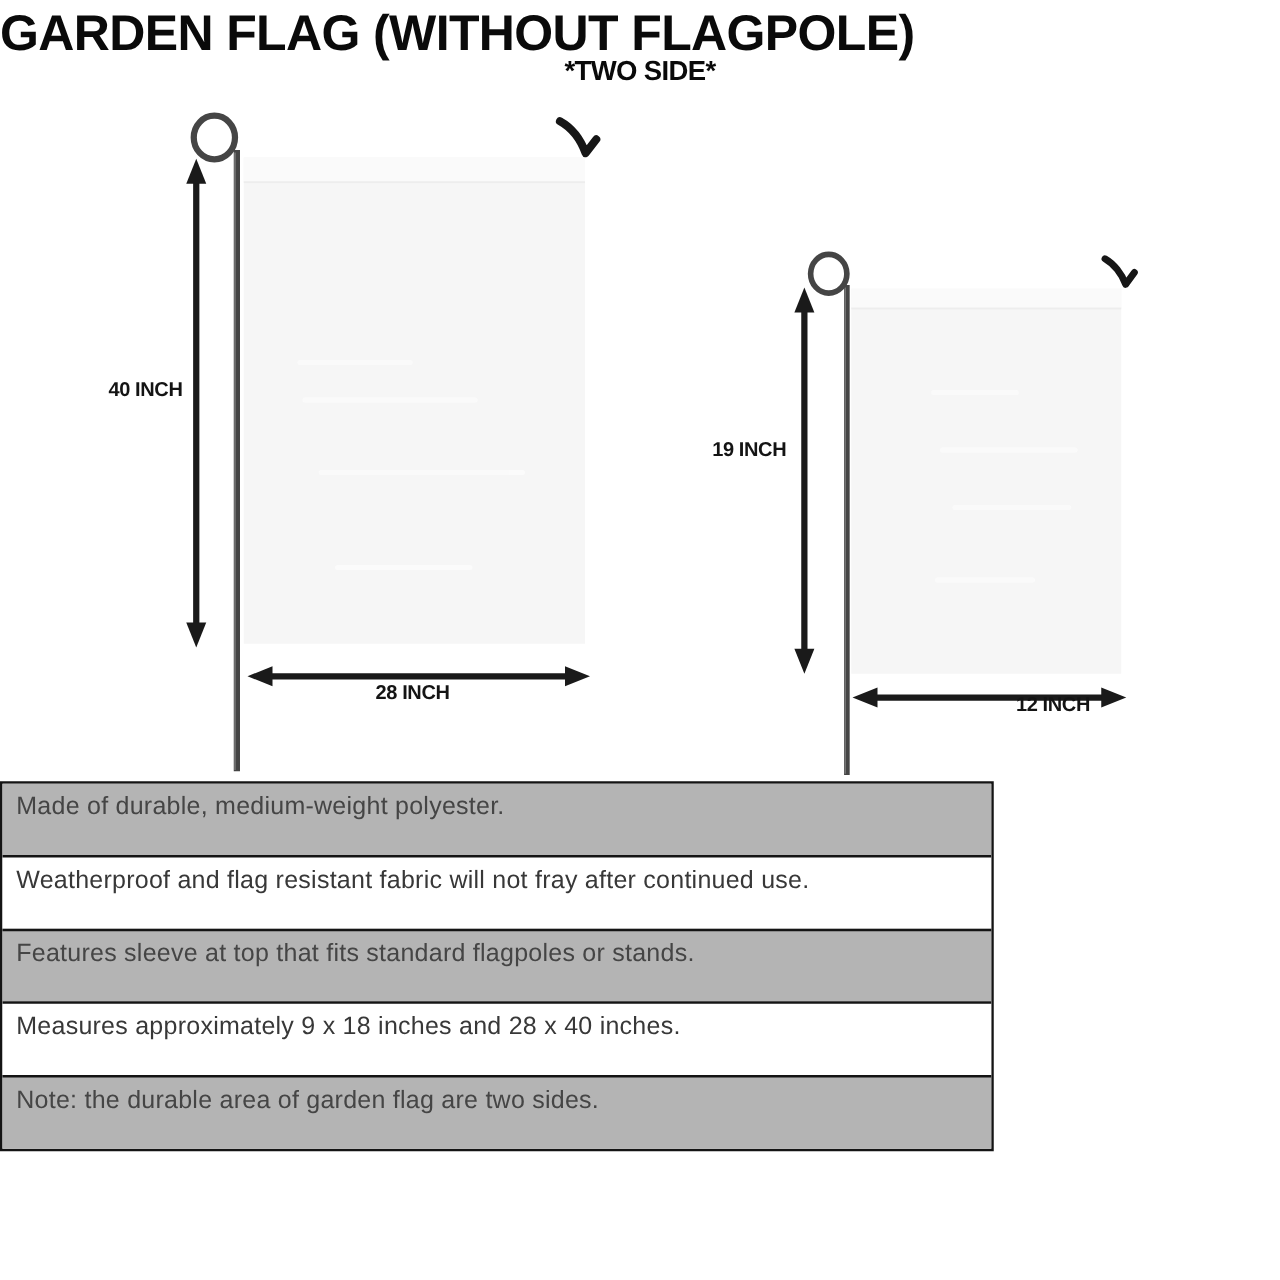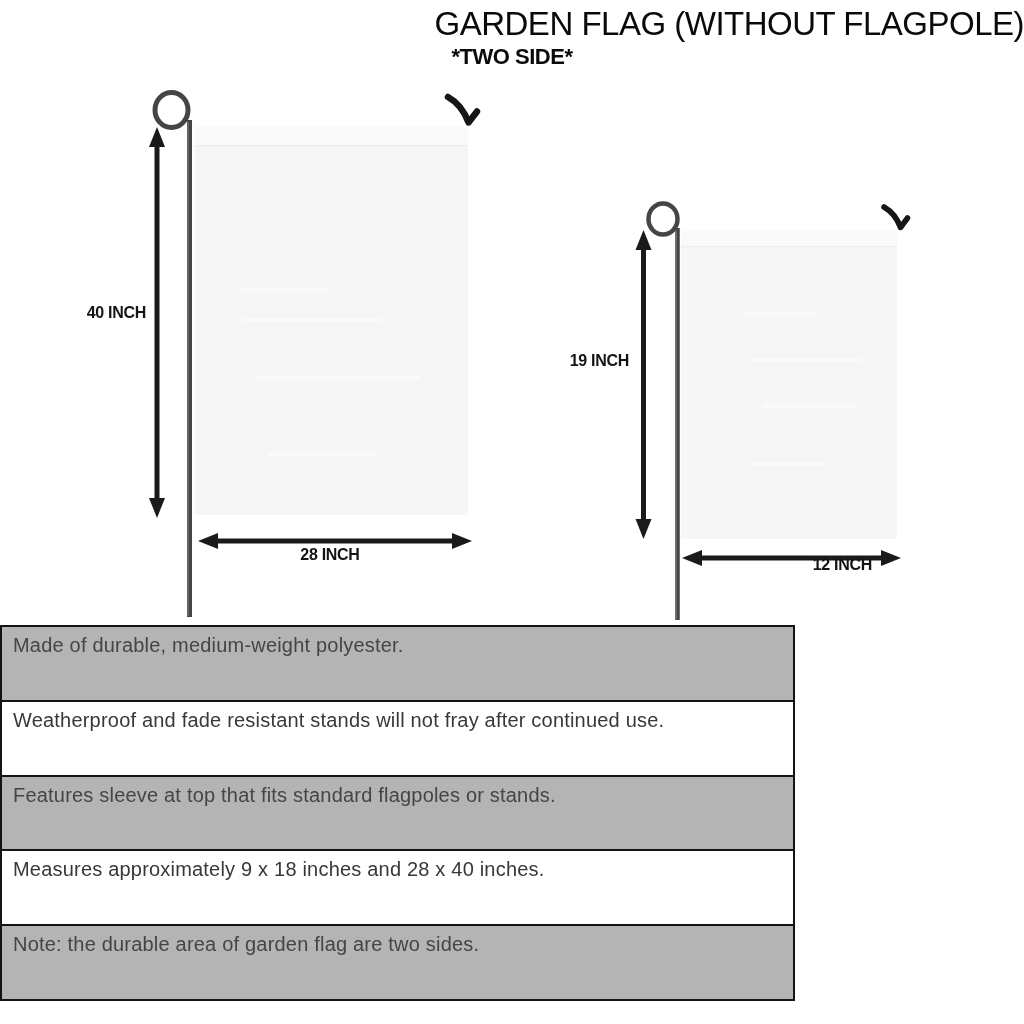"GARDEN FLAG (WITHOUT FLAGPOLE)" .title-line1 { font-size: 33px -> 40px; font-weight: 400 -> 700; text-align: right -> left }
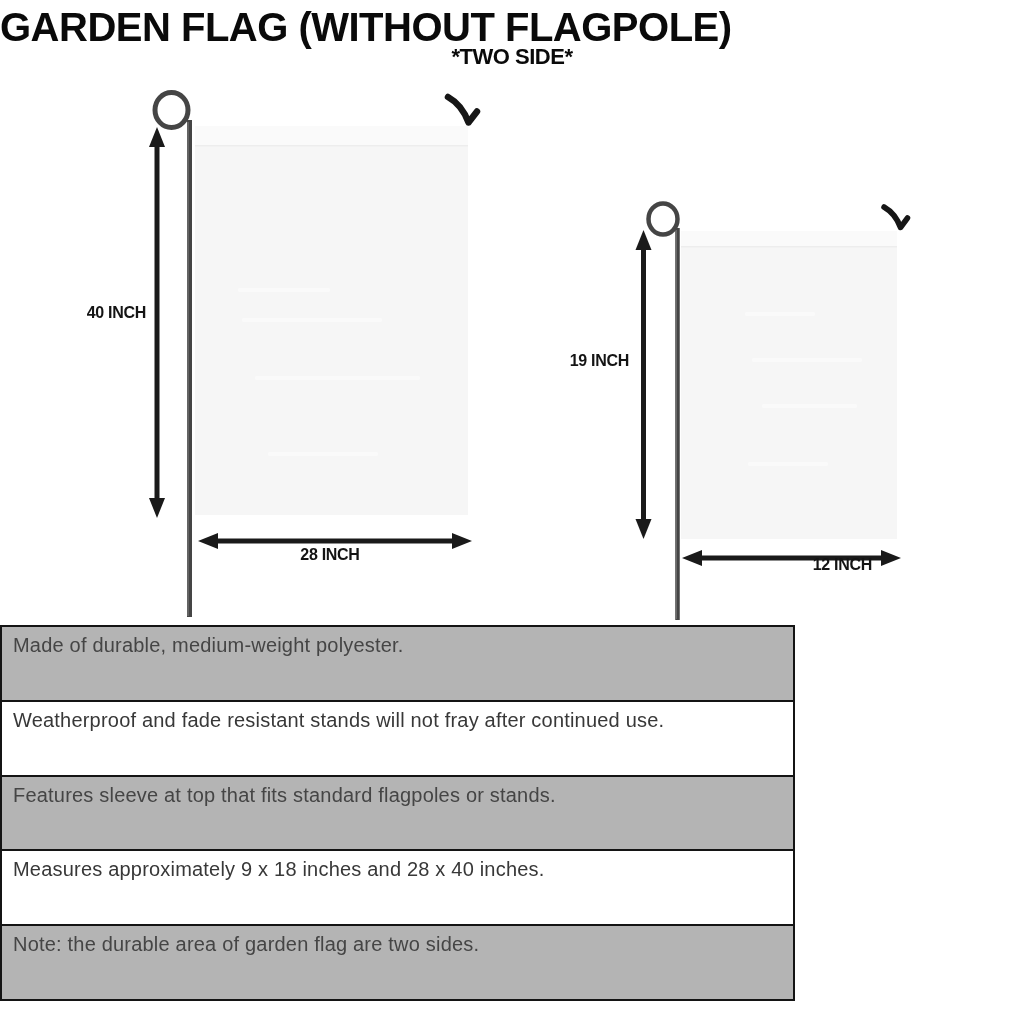"Made of durable, medium-weight" .feature-table { height: 376px -> 296px }
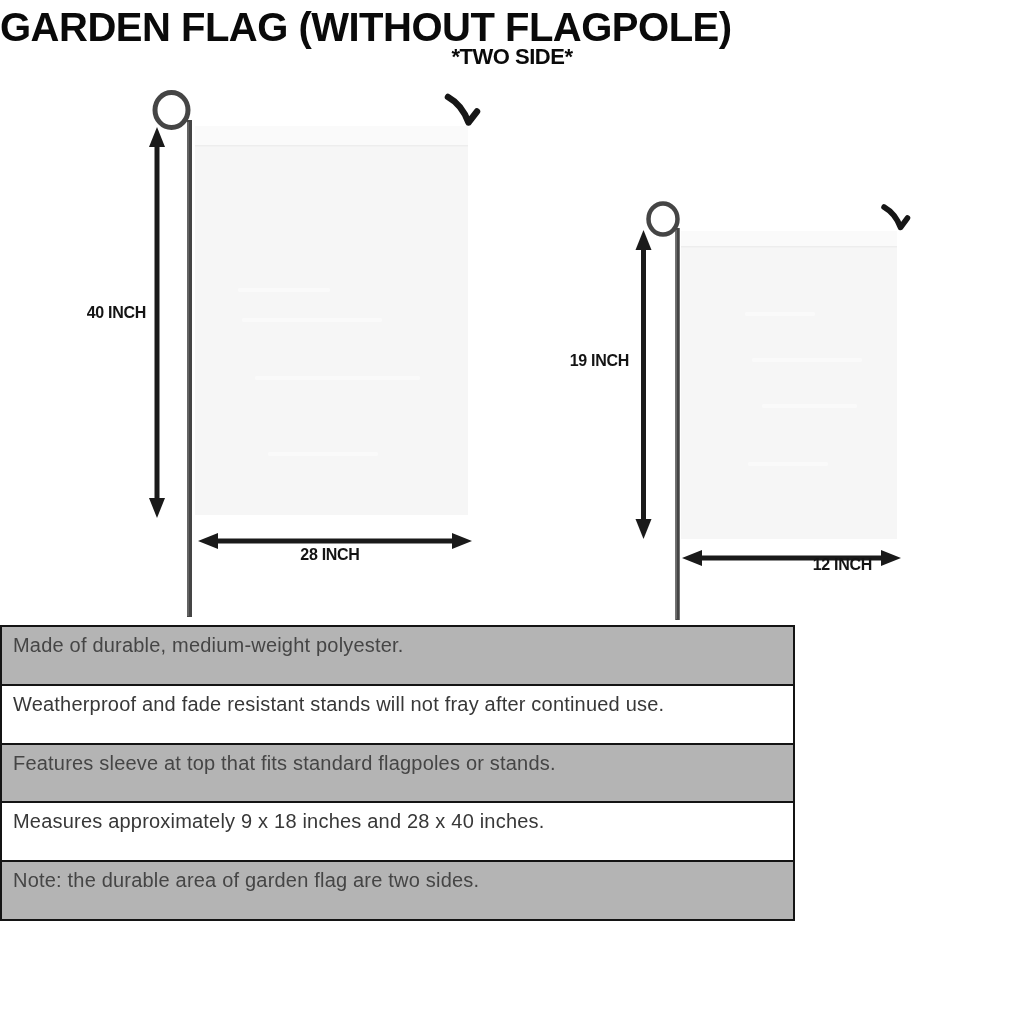"Weatherproof and fade resistant stands" span { text: fade resistant stands -> flag resistant fabric }
